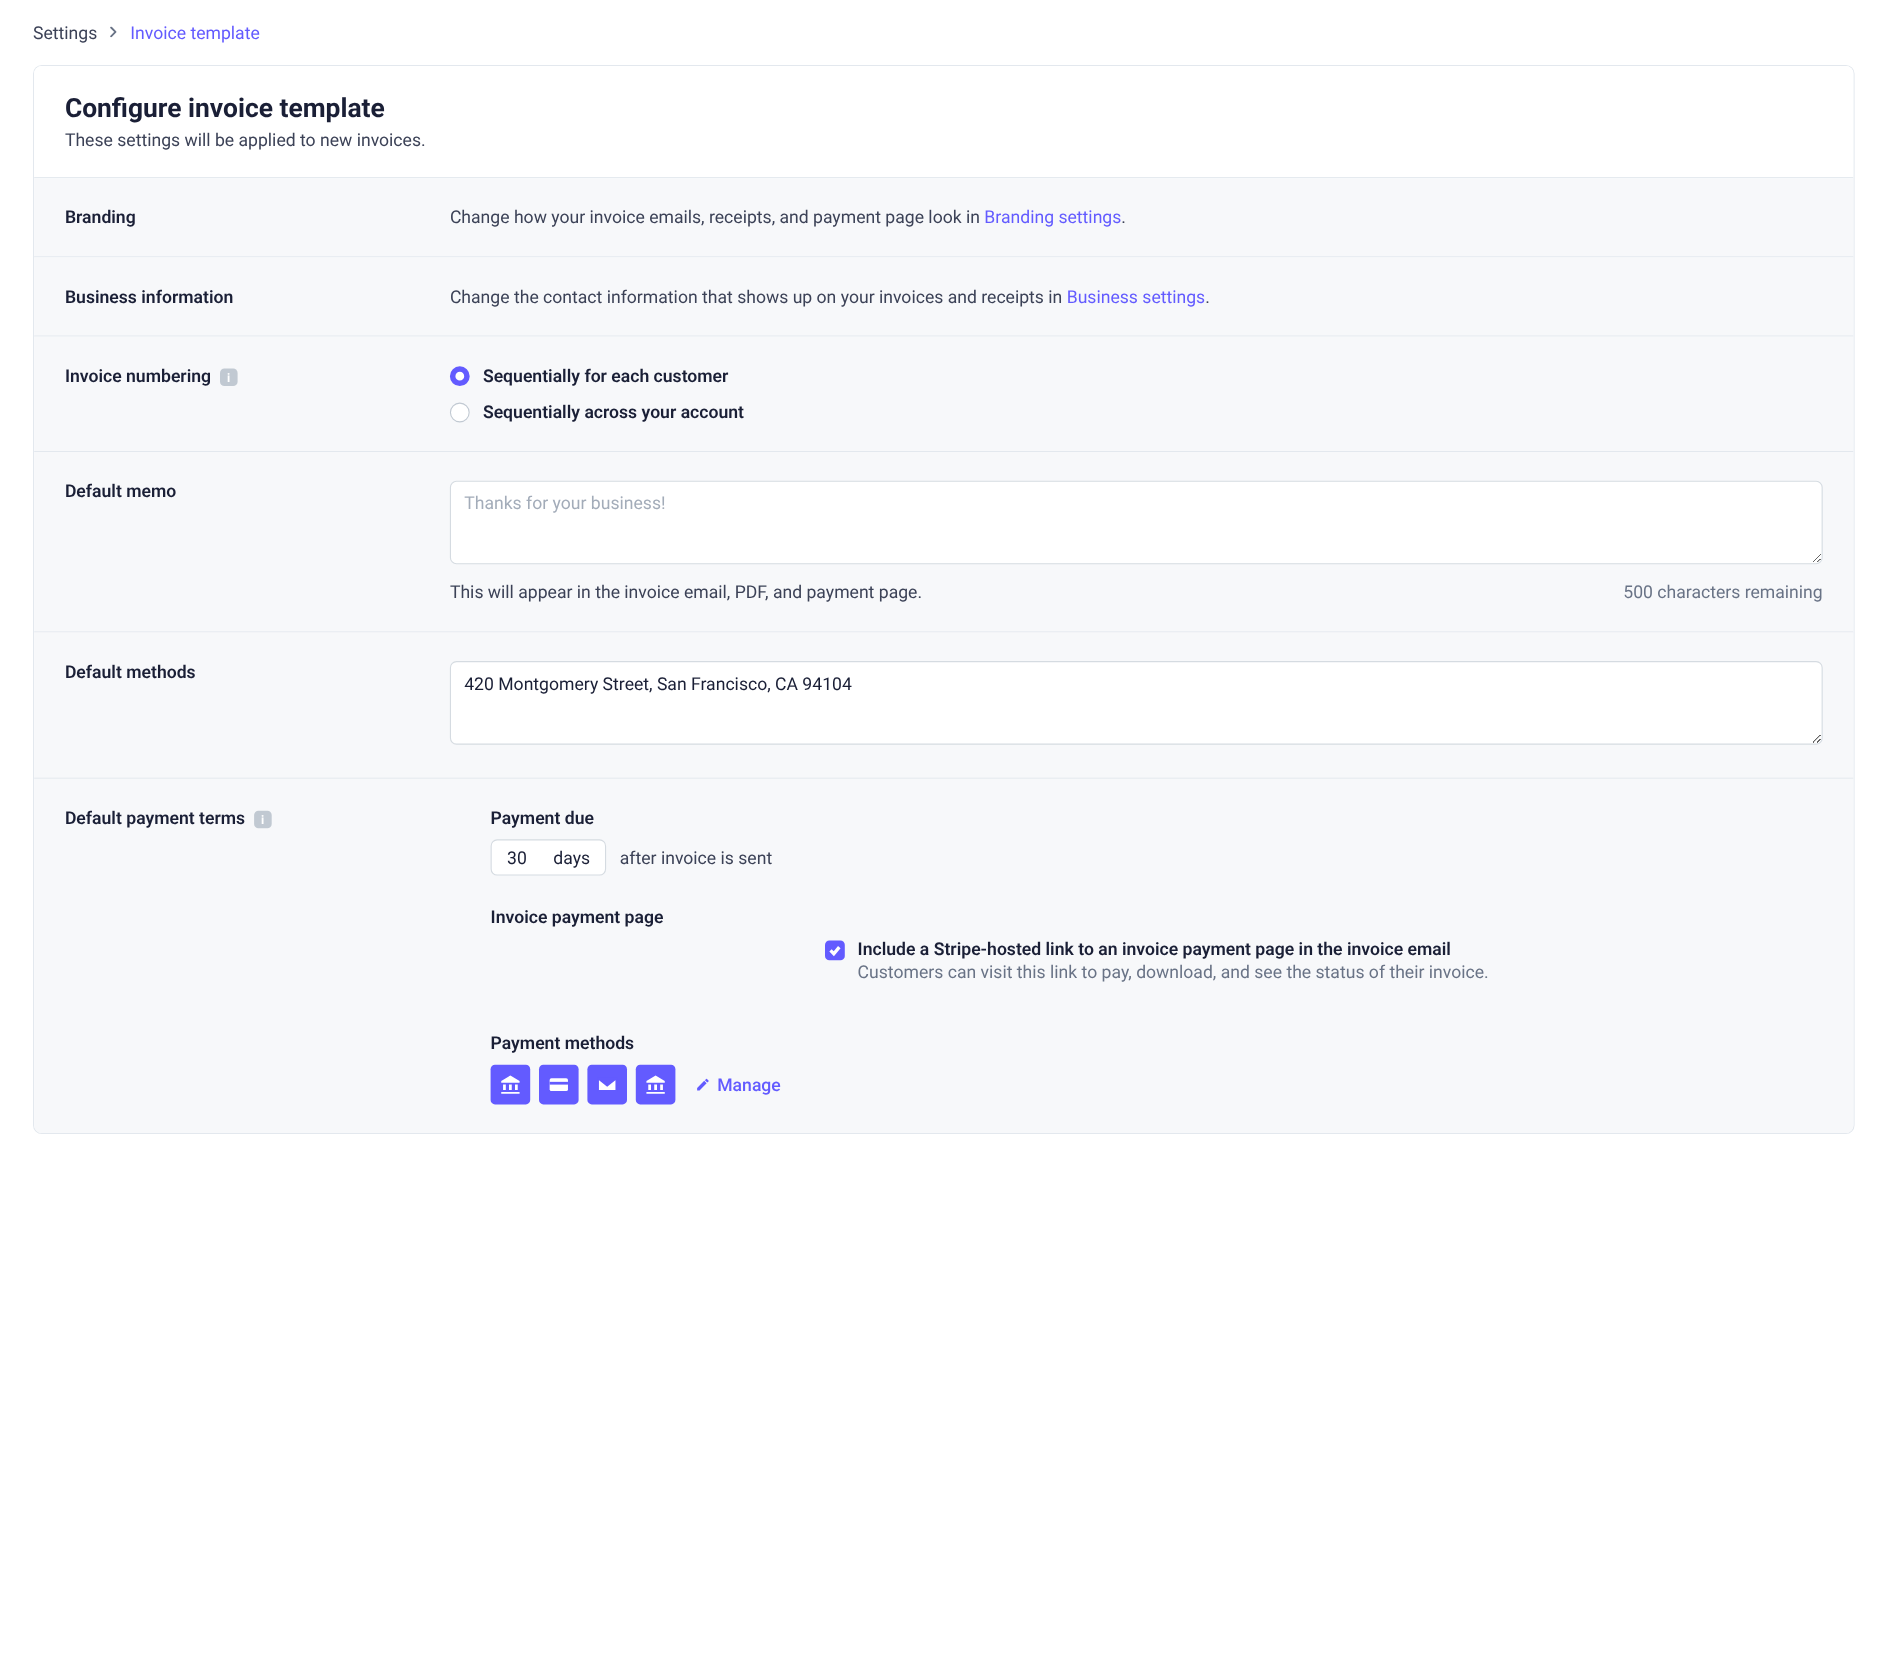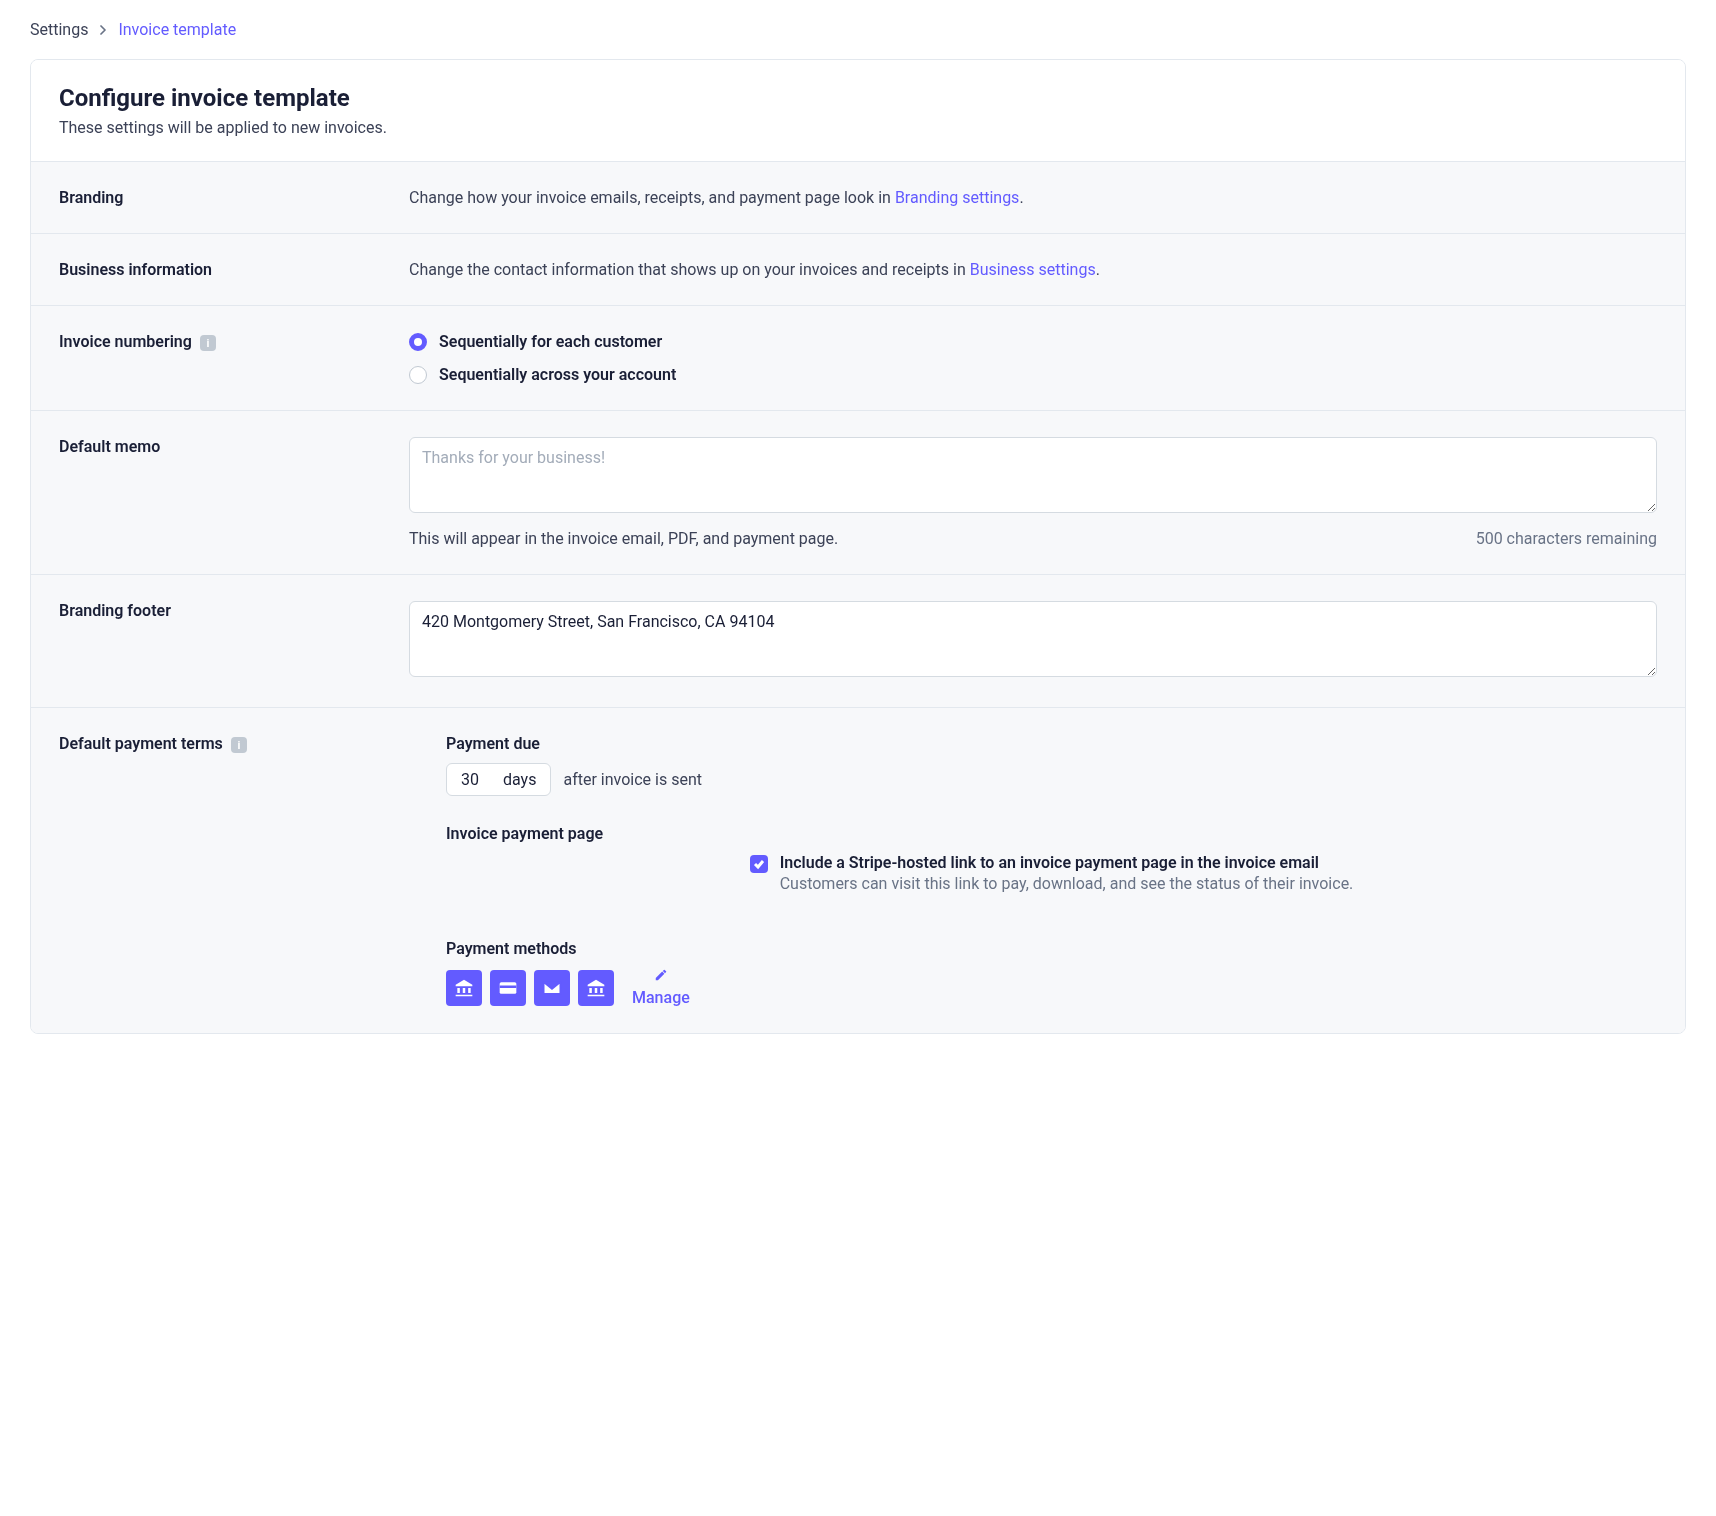"Branding footer" div.section-label { text: Branding footer -> Default methods }
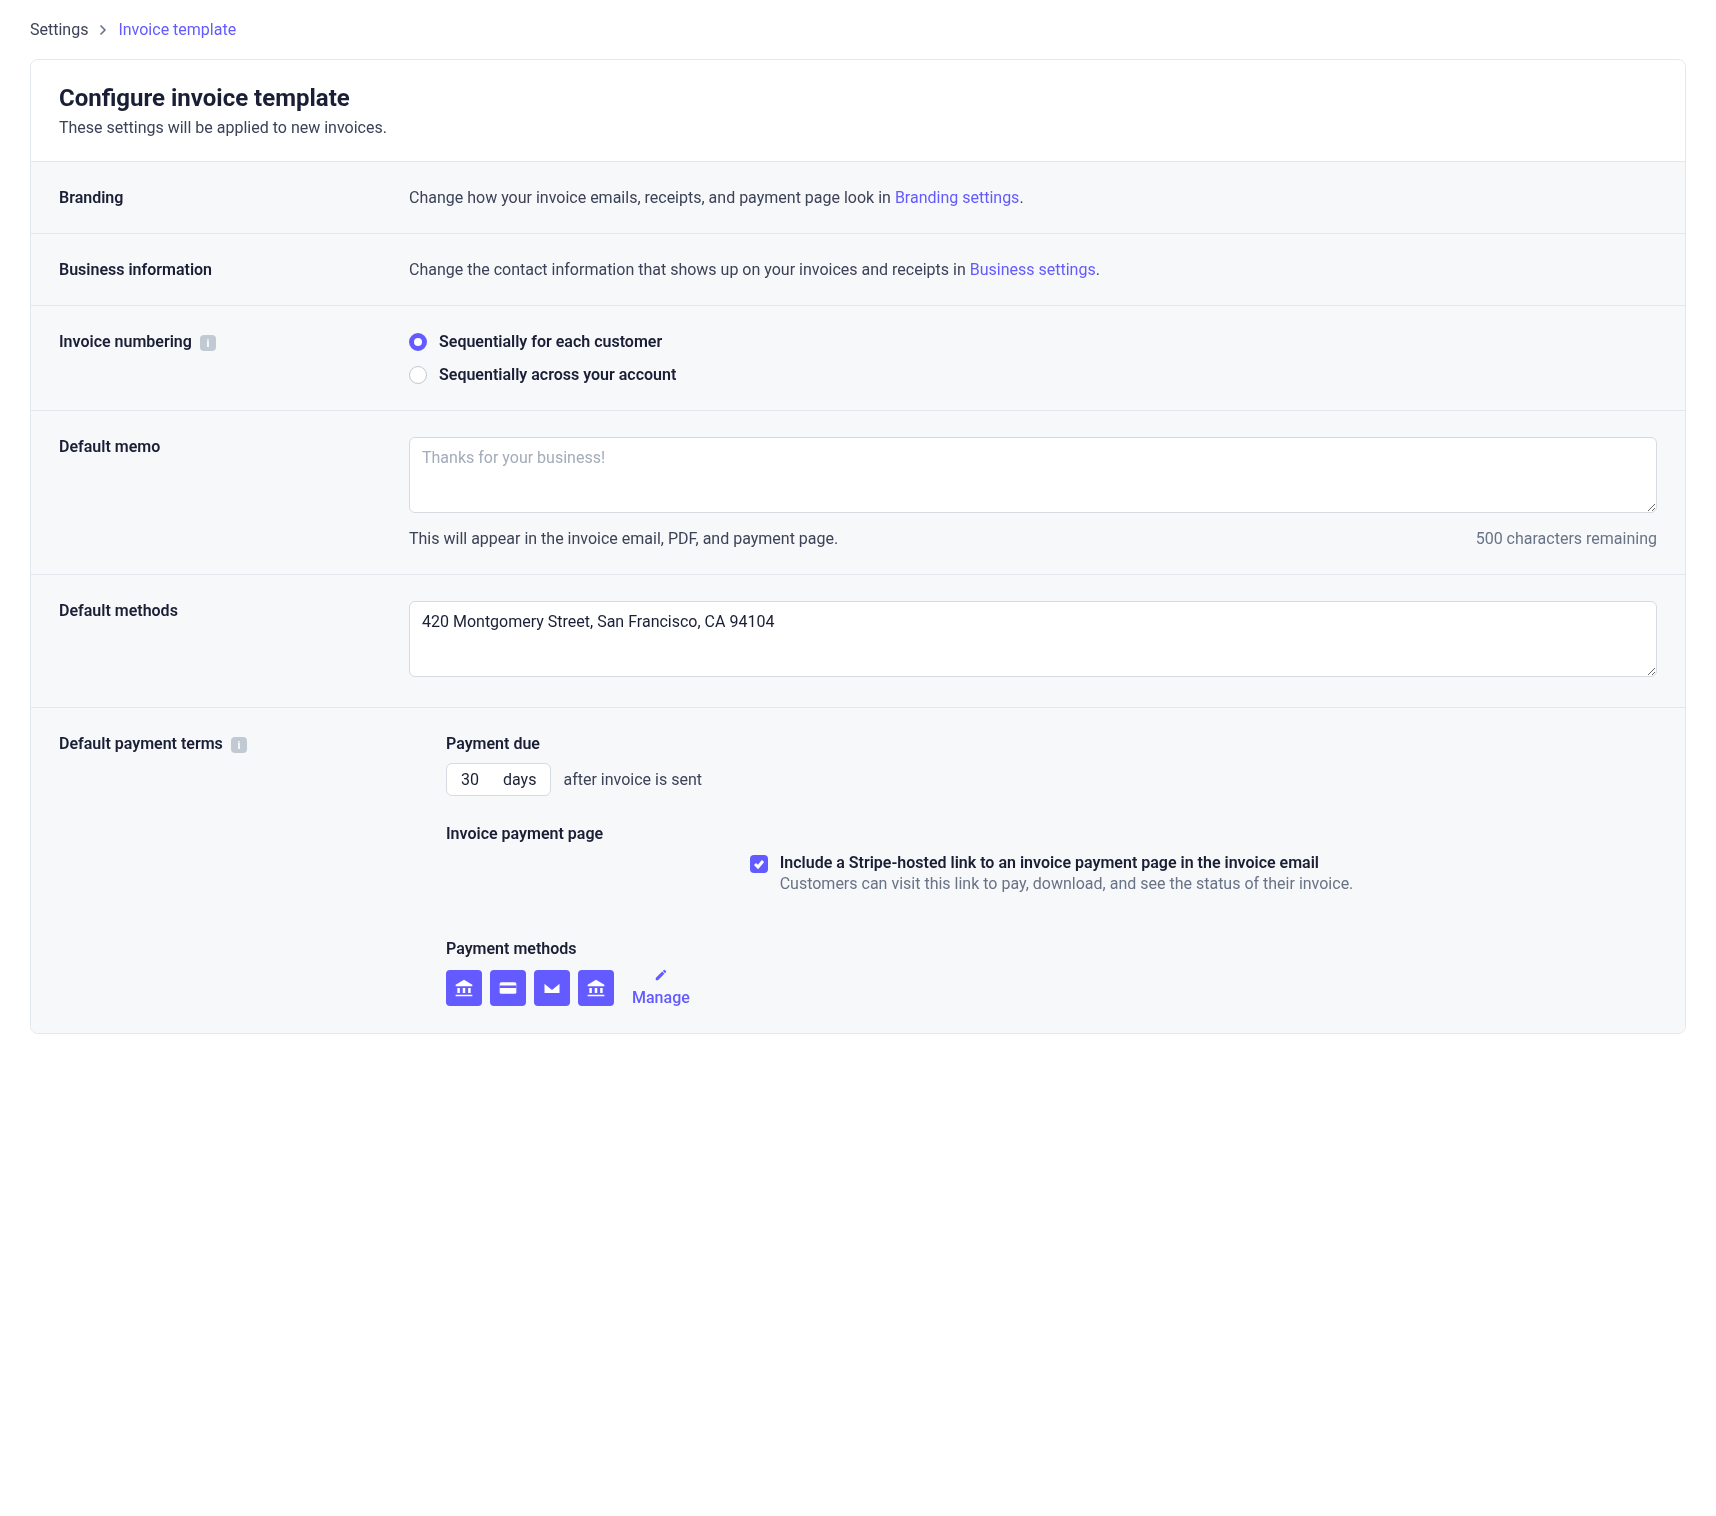"Manage" .manage-link { flex-direction: column -> none }
